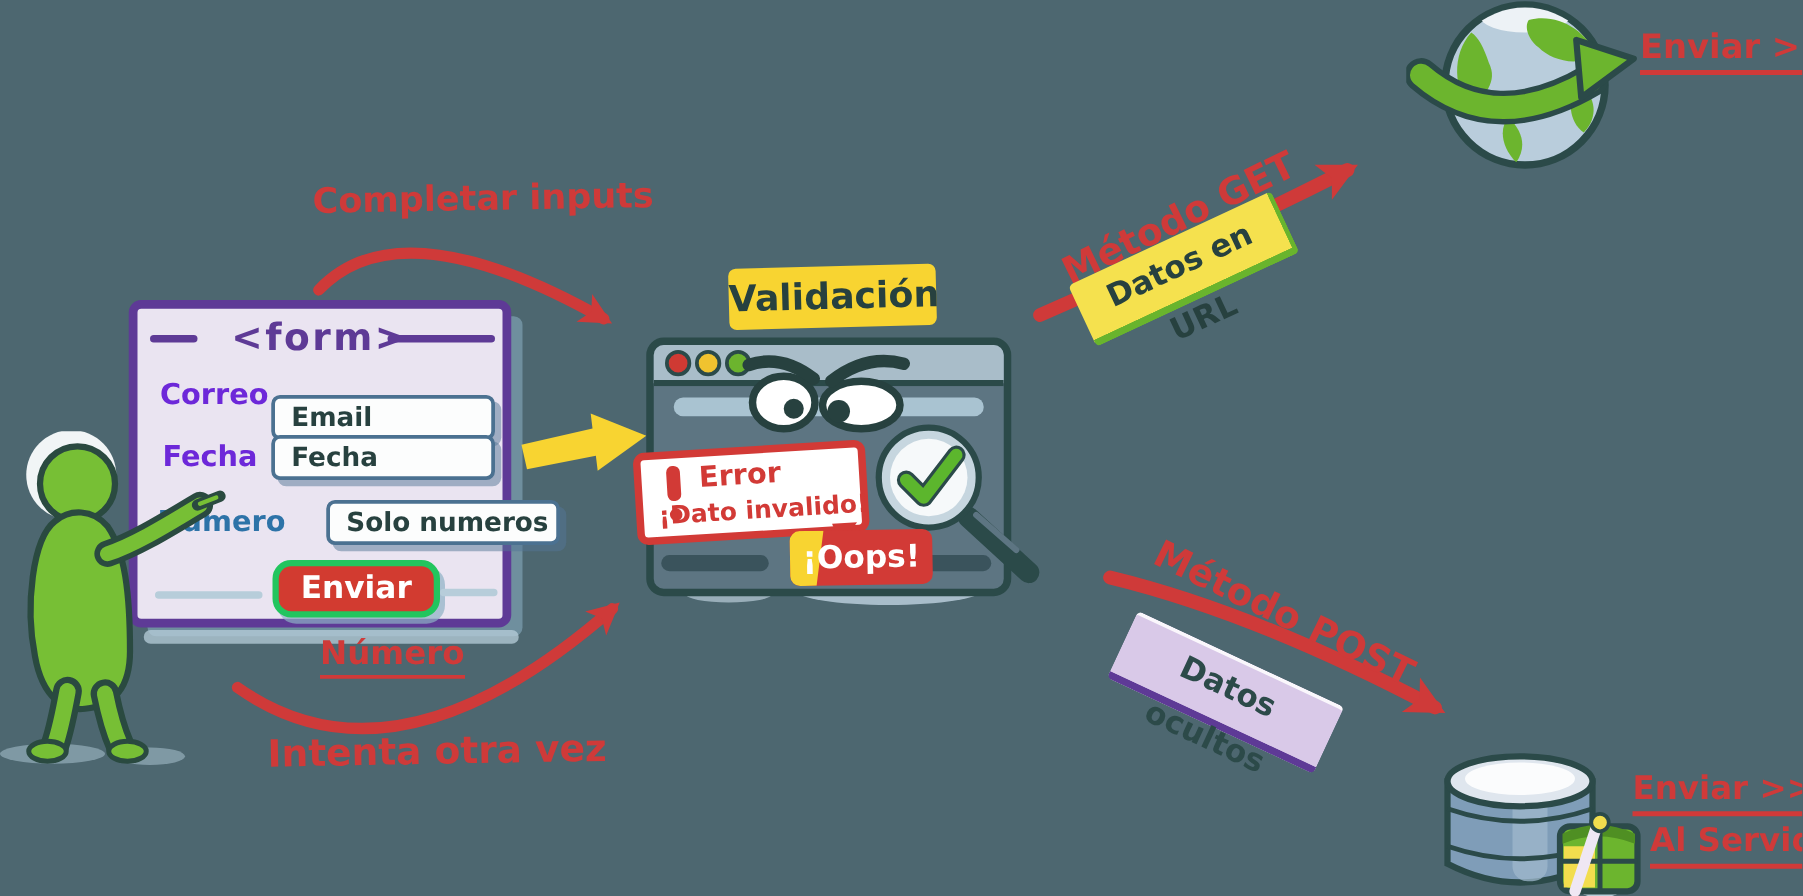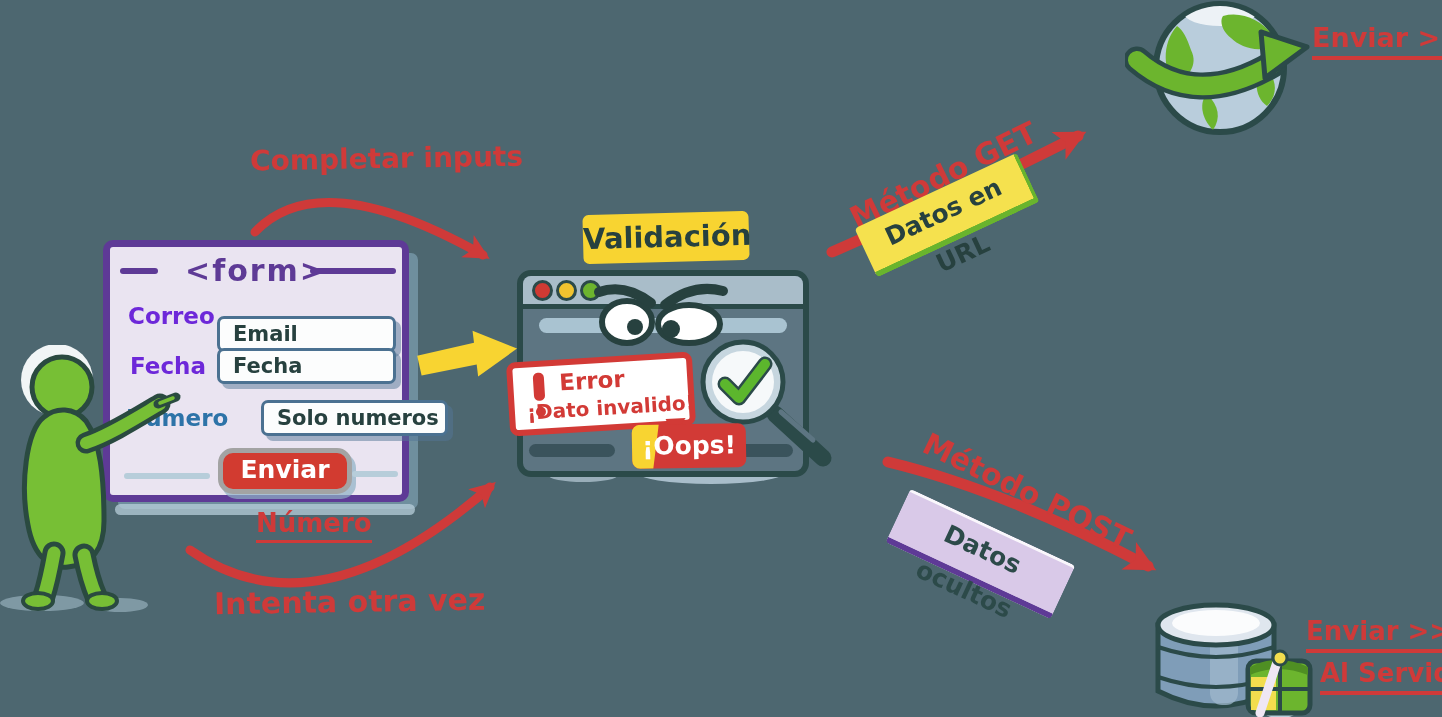"Enviar" .enviar-btn { border: 5px solid #a3a3a3 -> 5px solid #22c55e }
